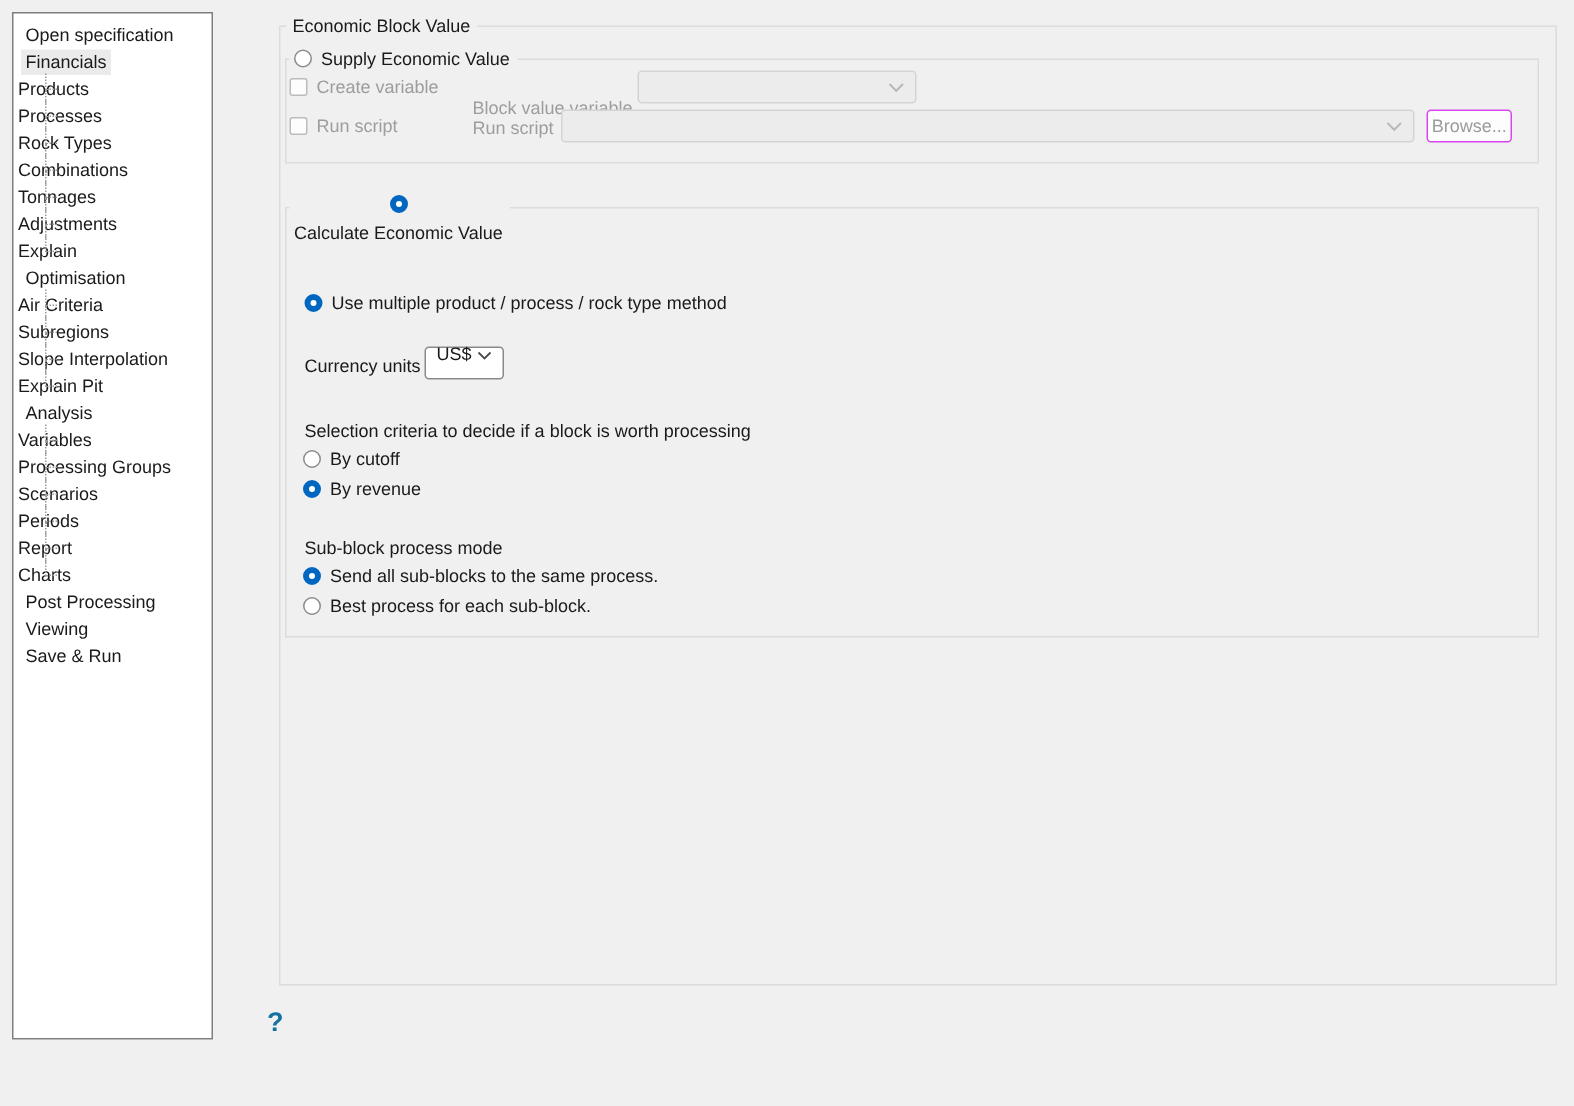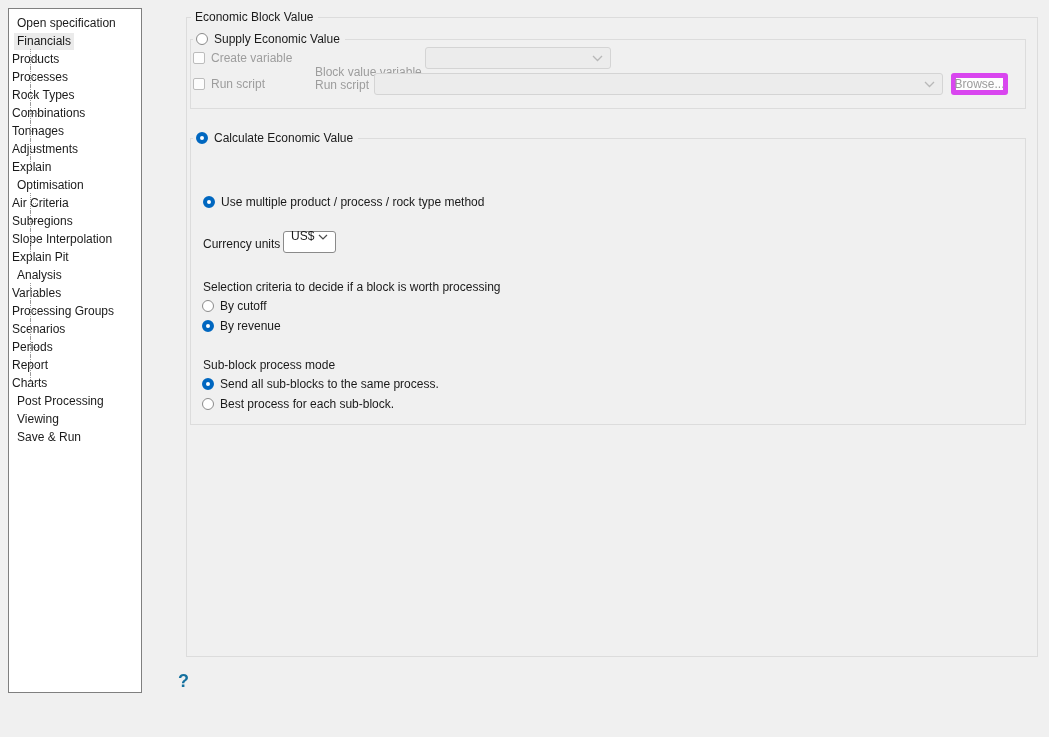"Browse..." .btn { border: 5px solid #d946ef -> 1px solid #d946ef }
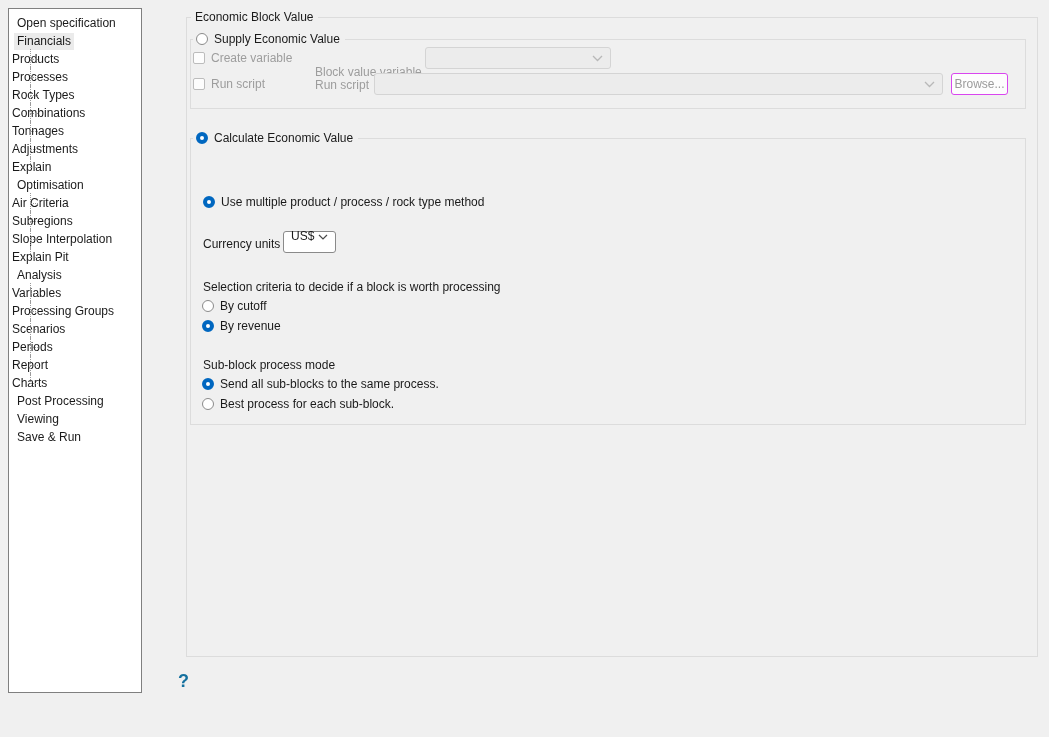"Calculate Economic Value" div.gb-legend-row { flex-direction: none -> column }
